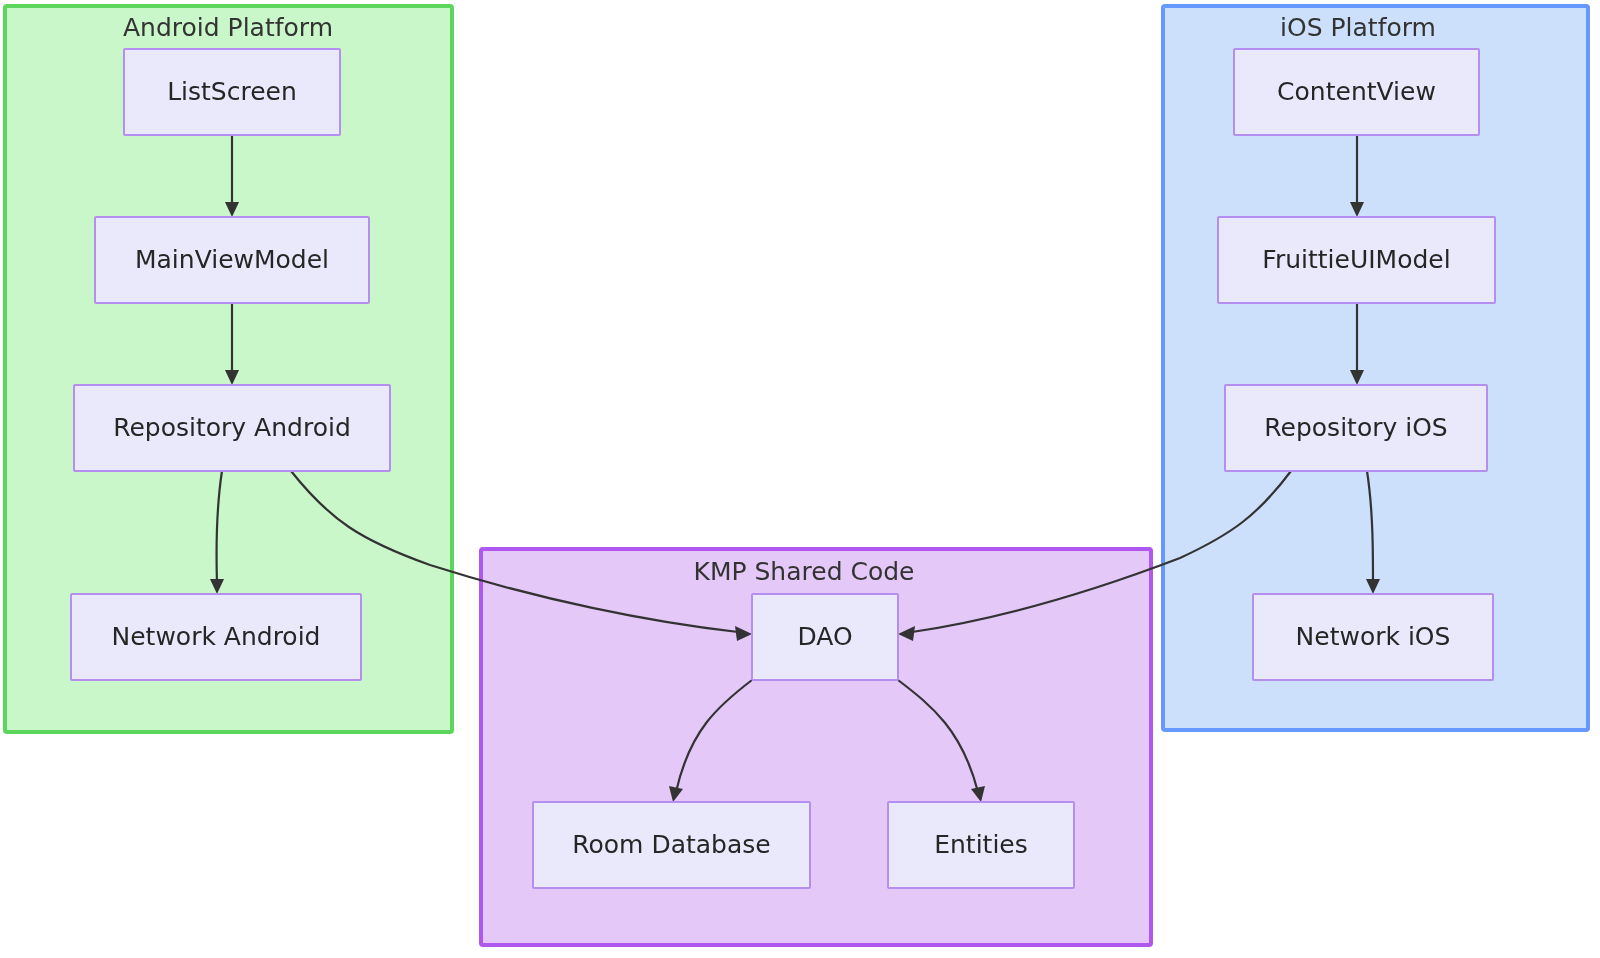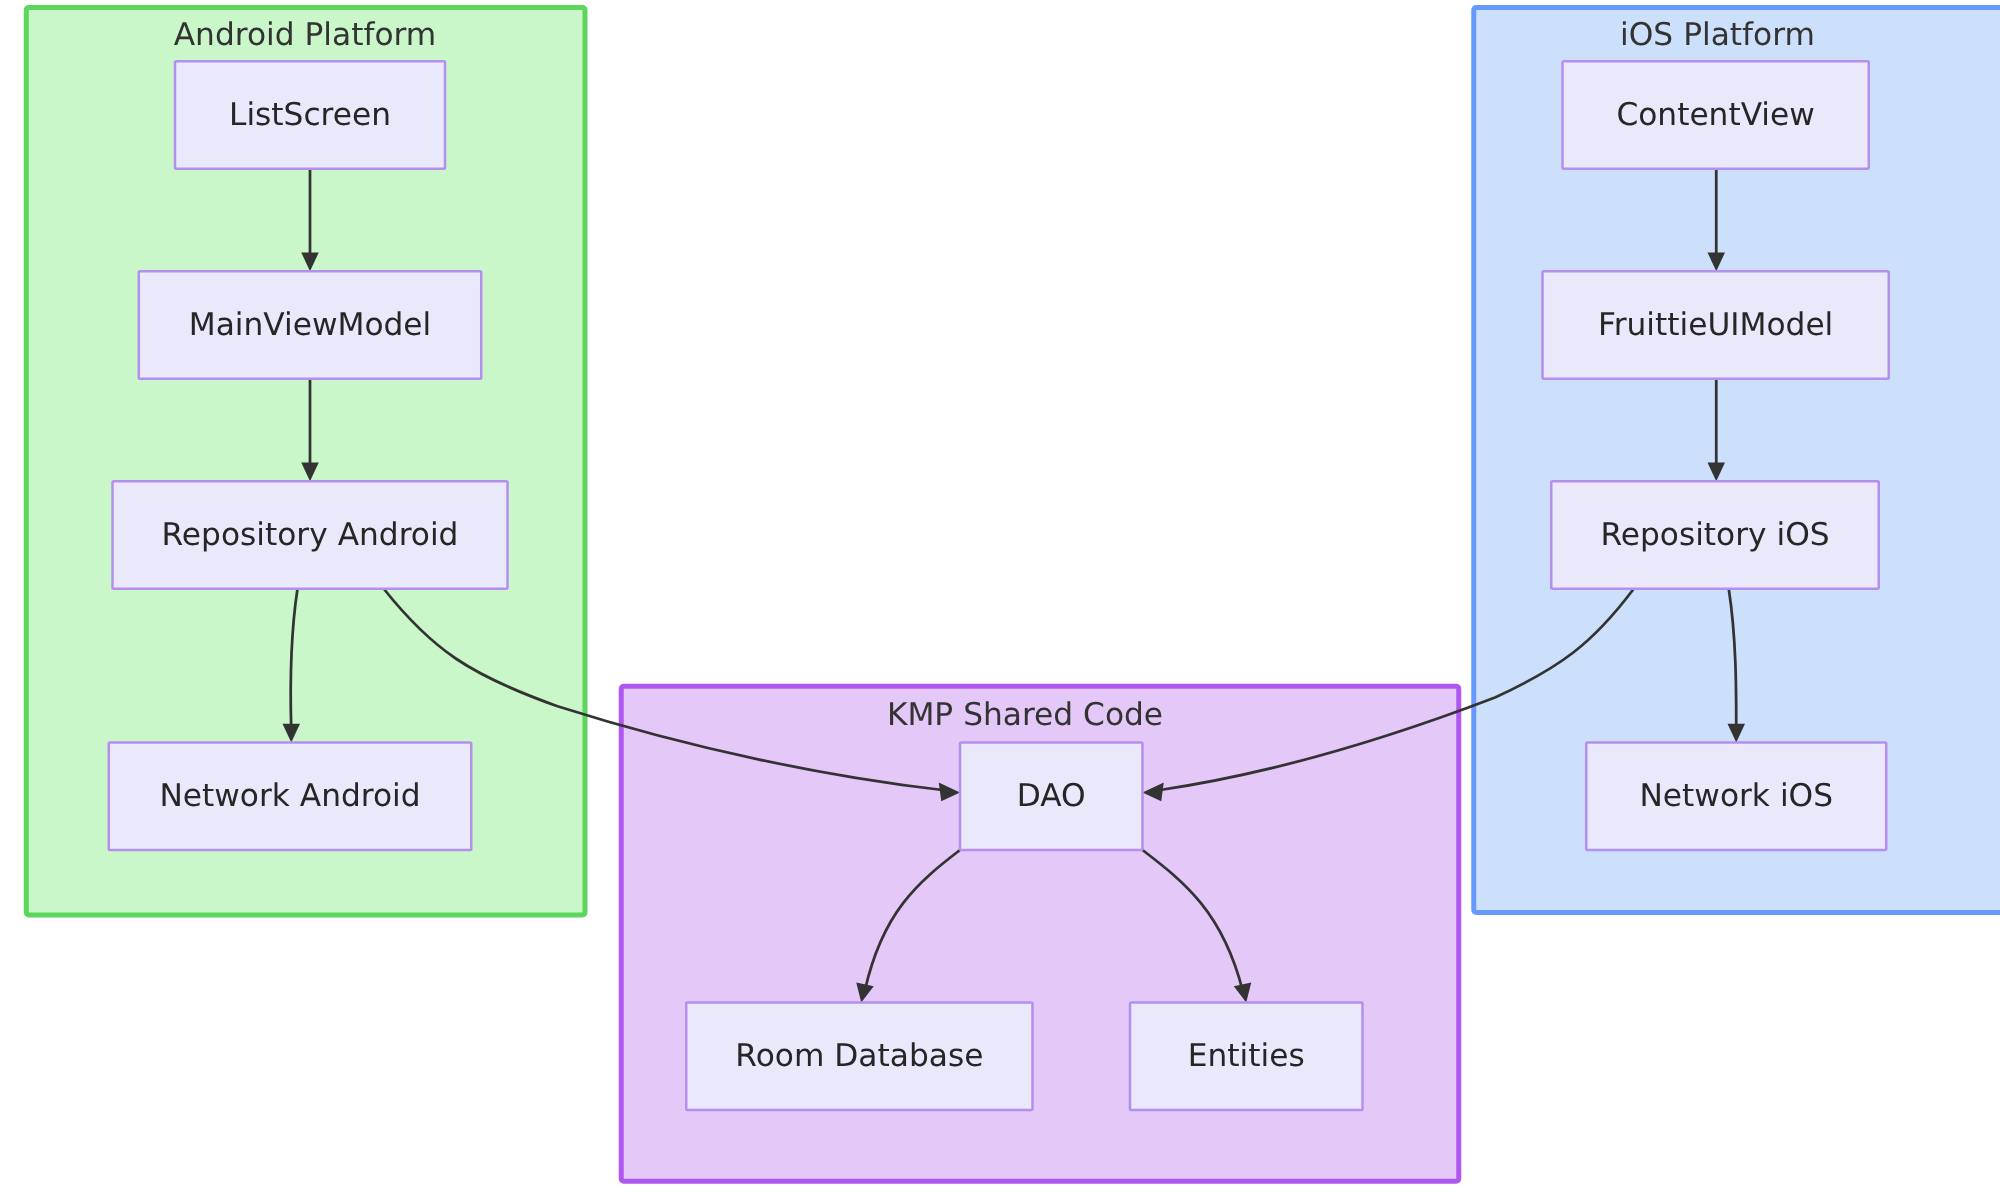"Android Platform" #diagram-root { margin-left: 16px -> none }
